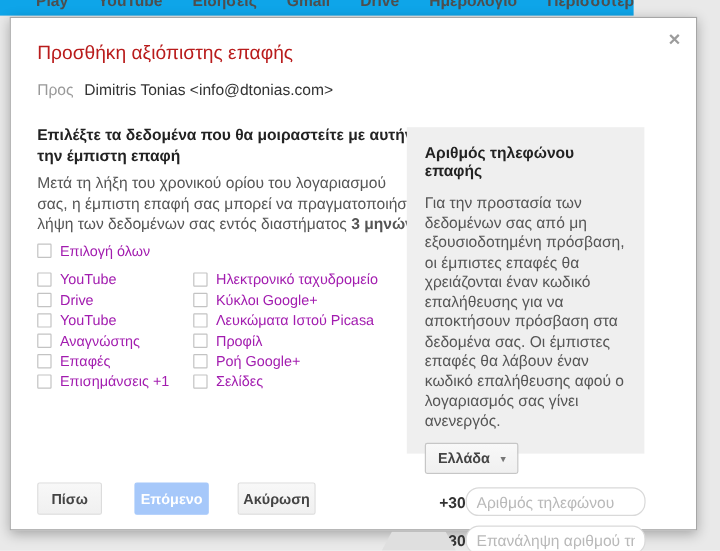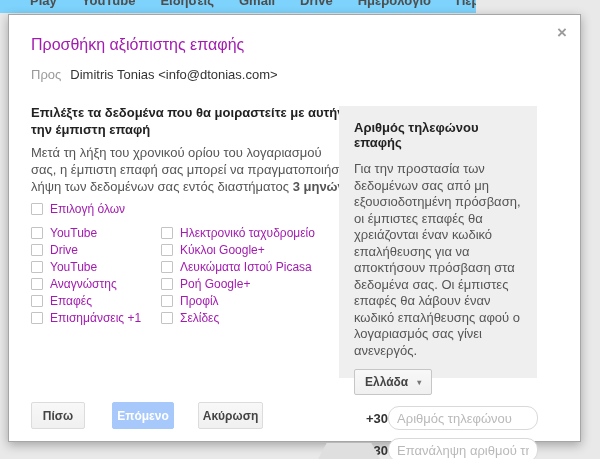"Play" .navbar { background: #7dd3fc -> #0ea5e9; width: 476px -> 528px }
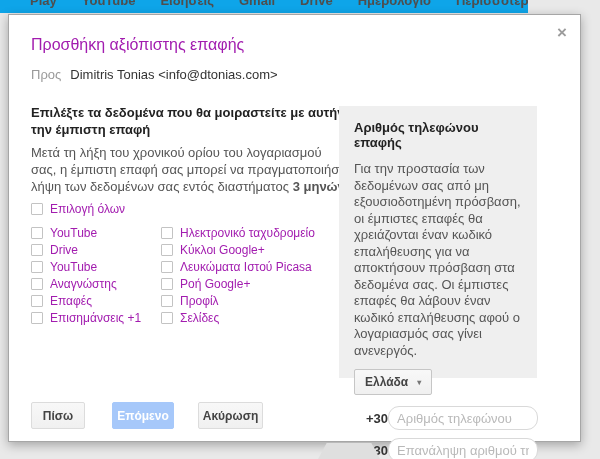"Προσθήκη αξιόπιστης επαφής" .title { color: #a21caf -> #b91c1c }
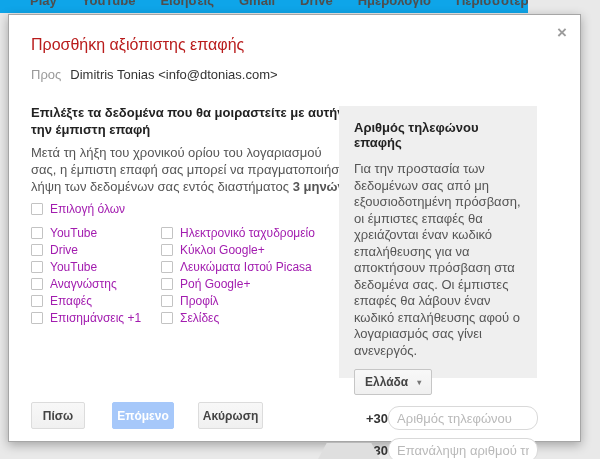"Ροή Google+" label.cb-row { order: before "Προφίλ" -> after "Προφίλ" }
